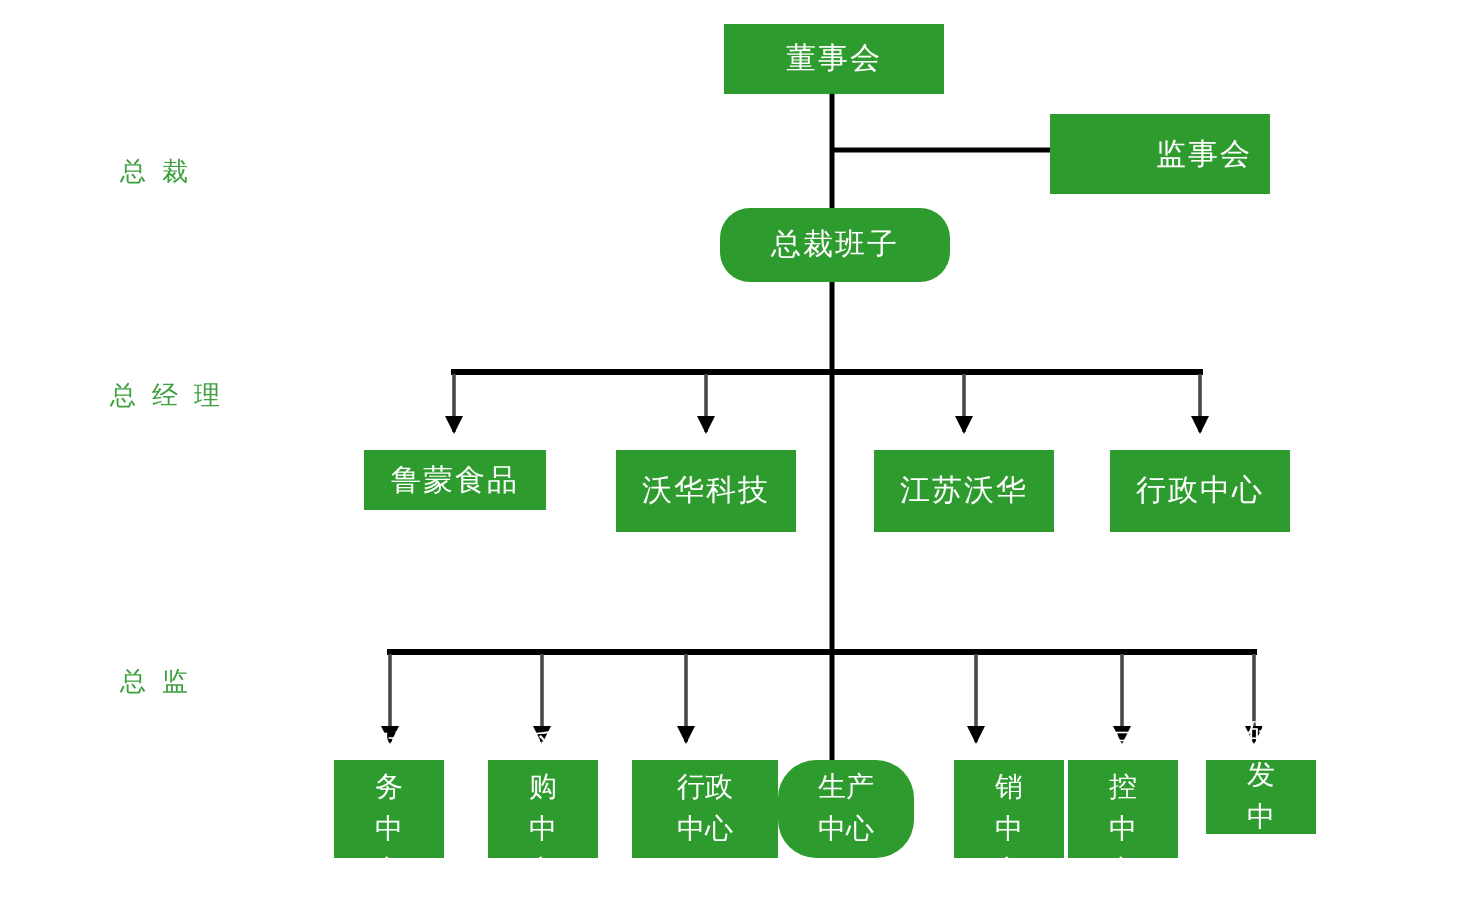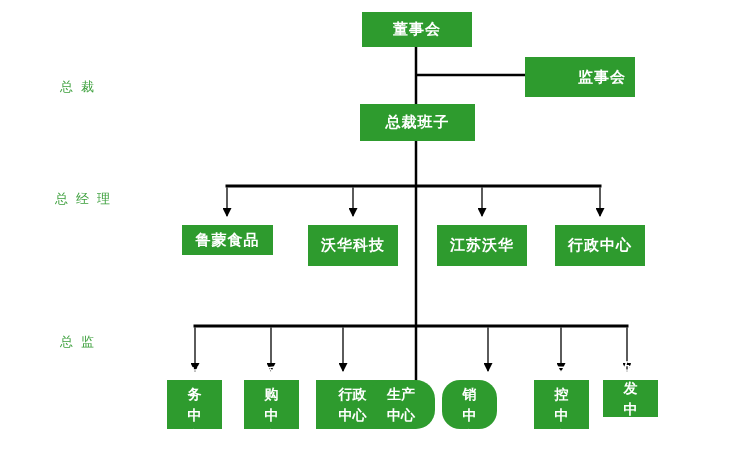"董事会" .node { font-weight: bold -> normal }
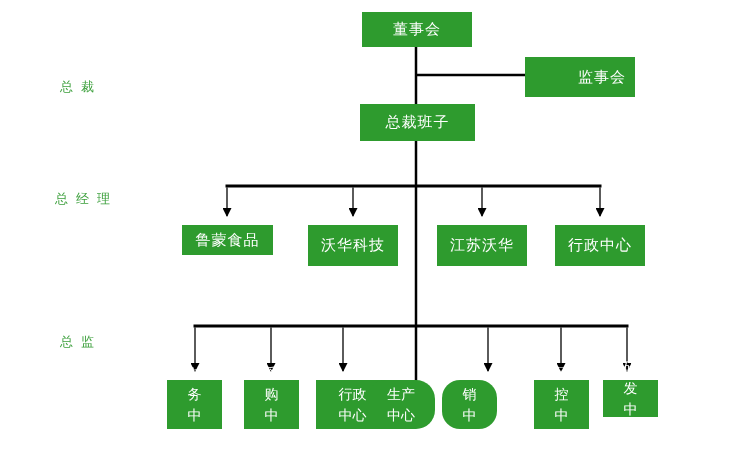"总裁班子" div.node { border-radius: none -> 15px }
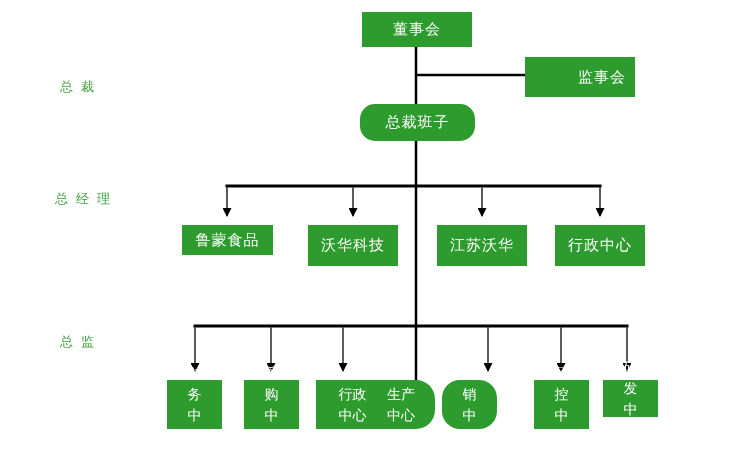"营销中心" div.node { border-radius: 18px -> none; left: 442px -> 477px }
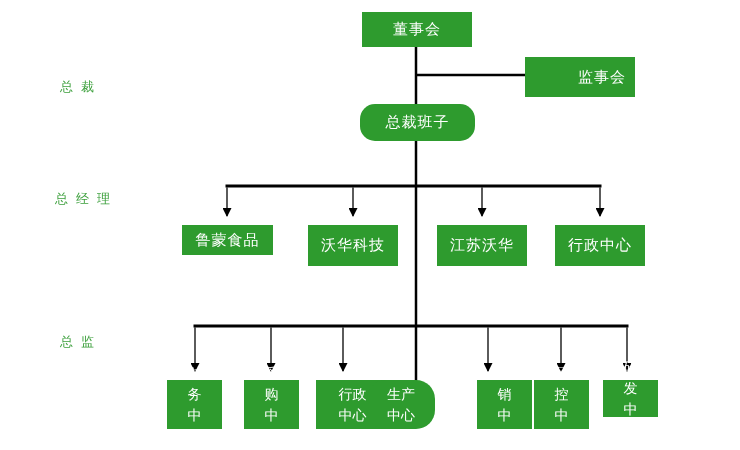"生产中心" div.node { left: 367px -> 389px }
